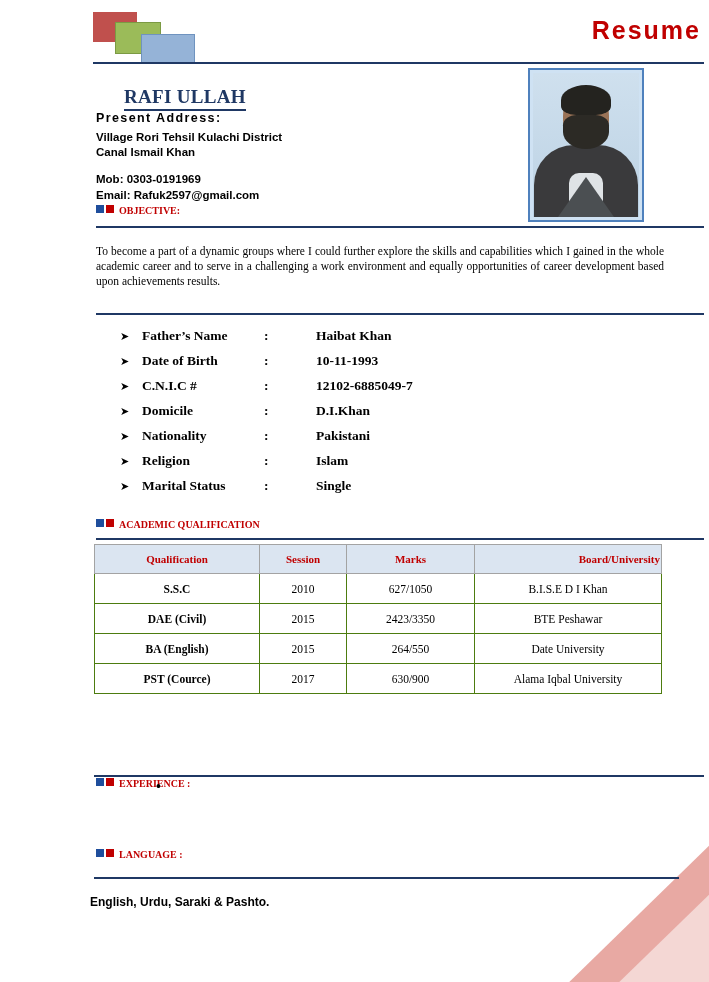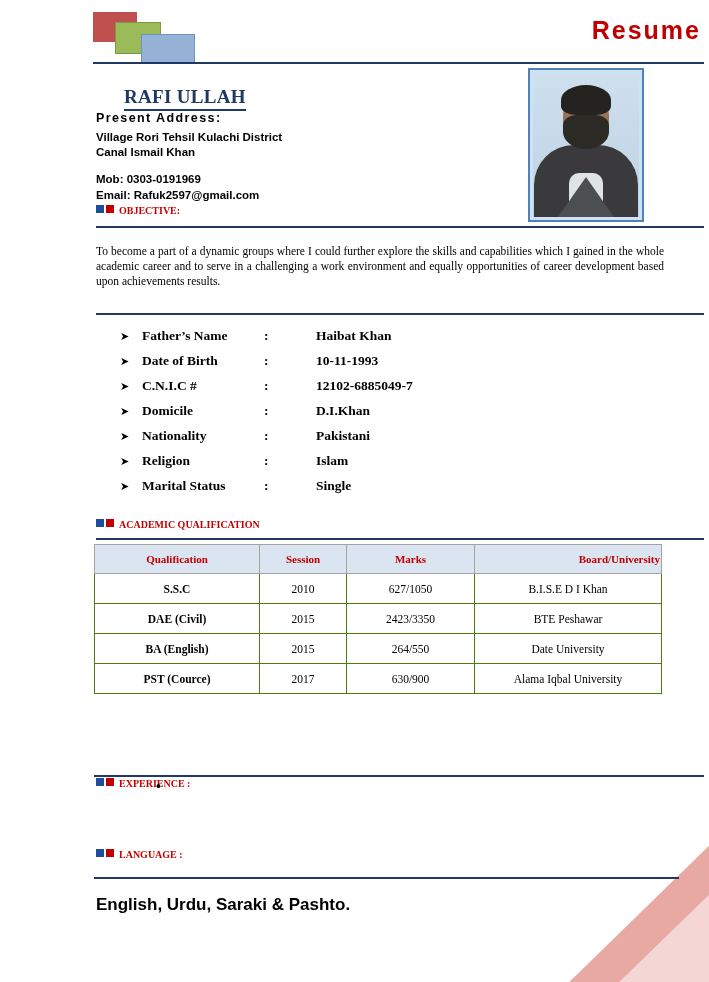"English, Urdu, Saraki & Pashto." .lang-text { font-size: 17px -> 12px; left: 96px -> 90px }
